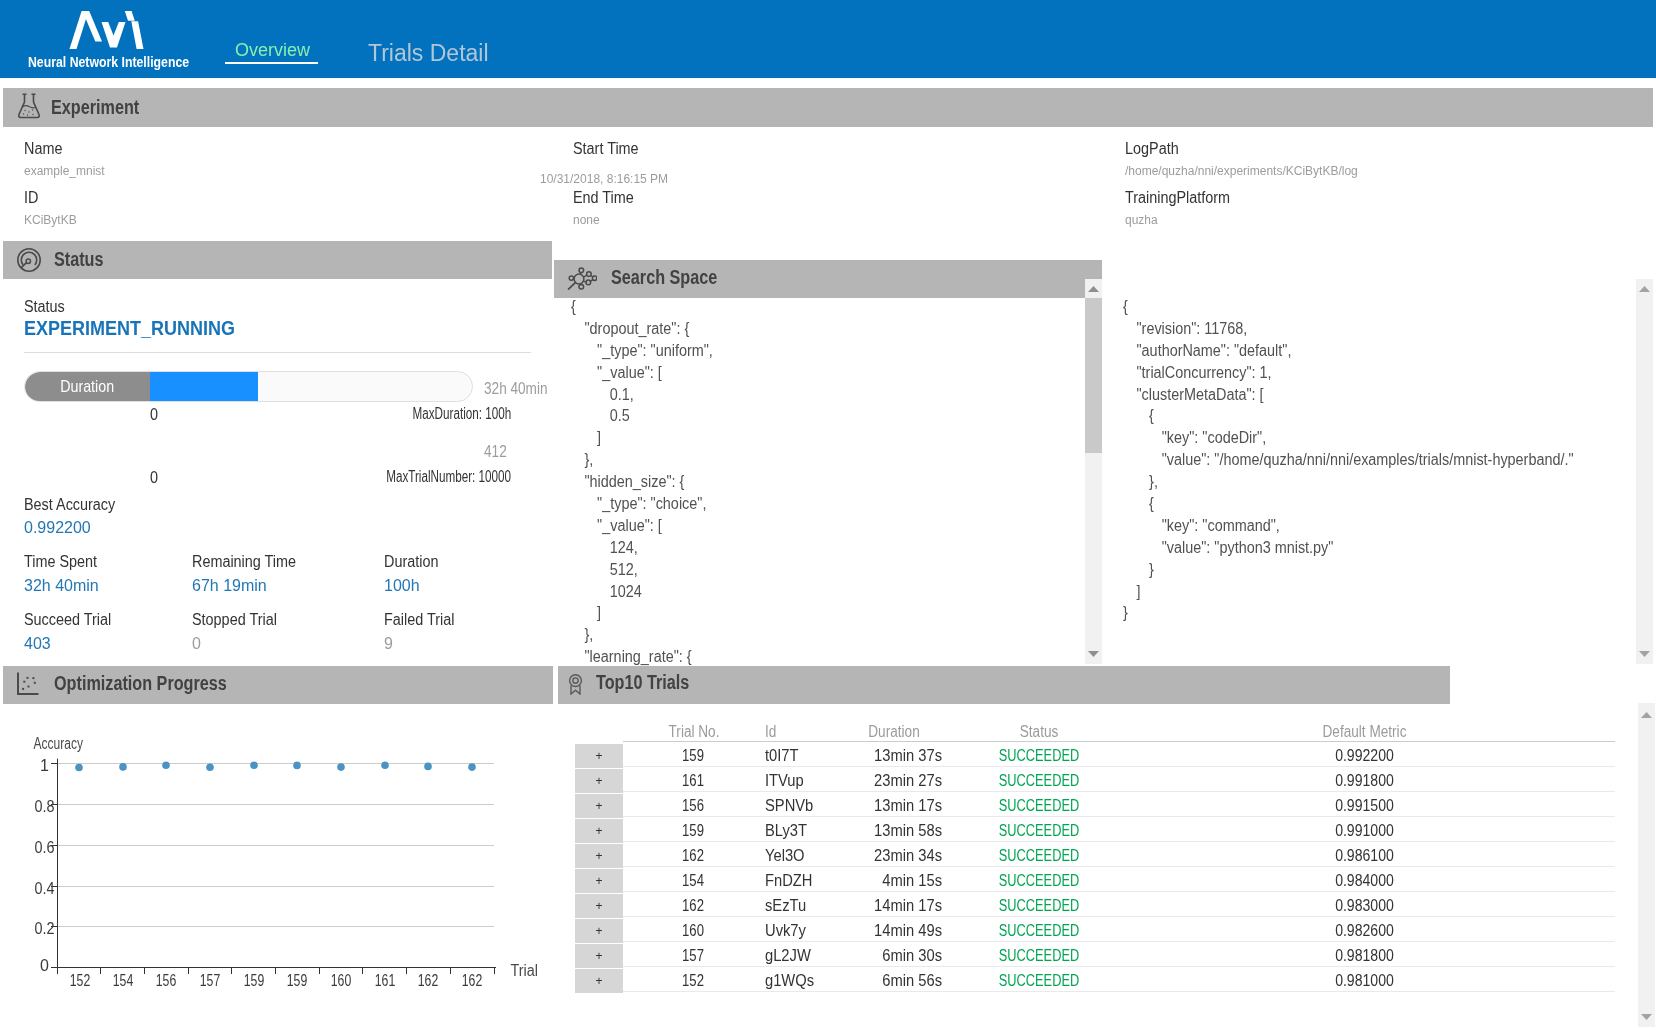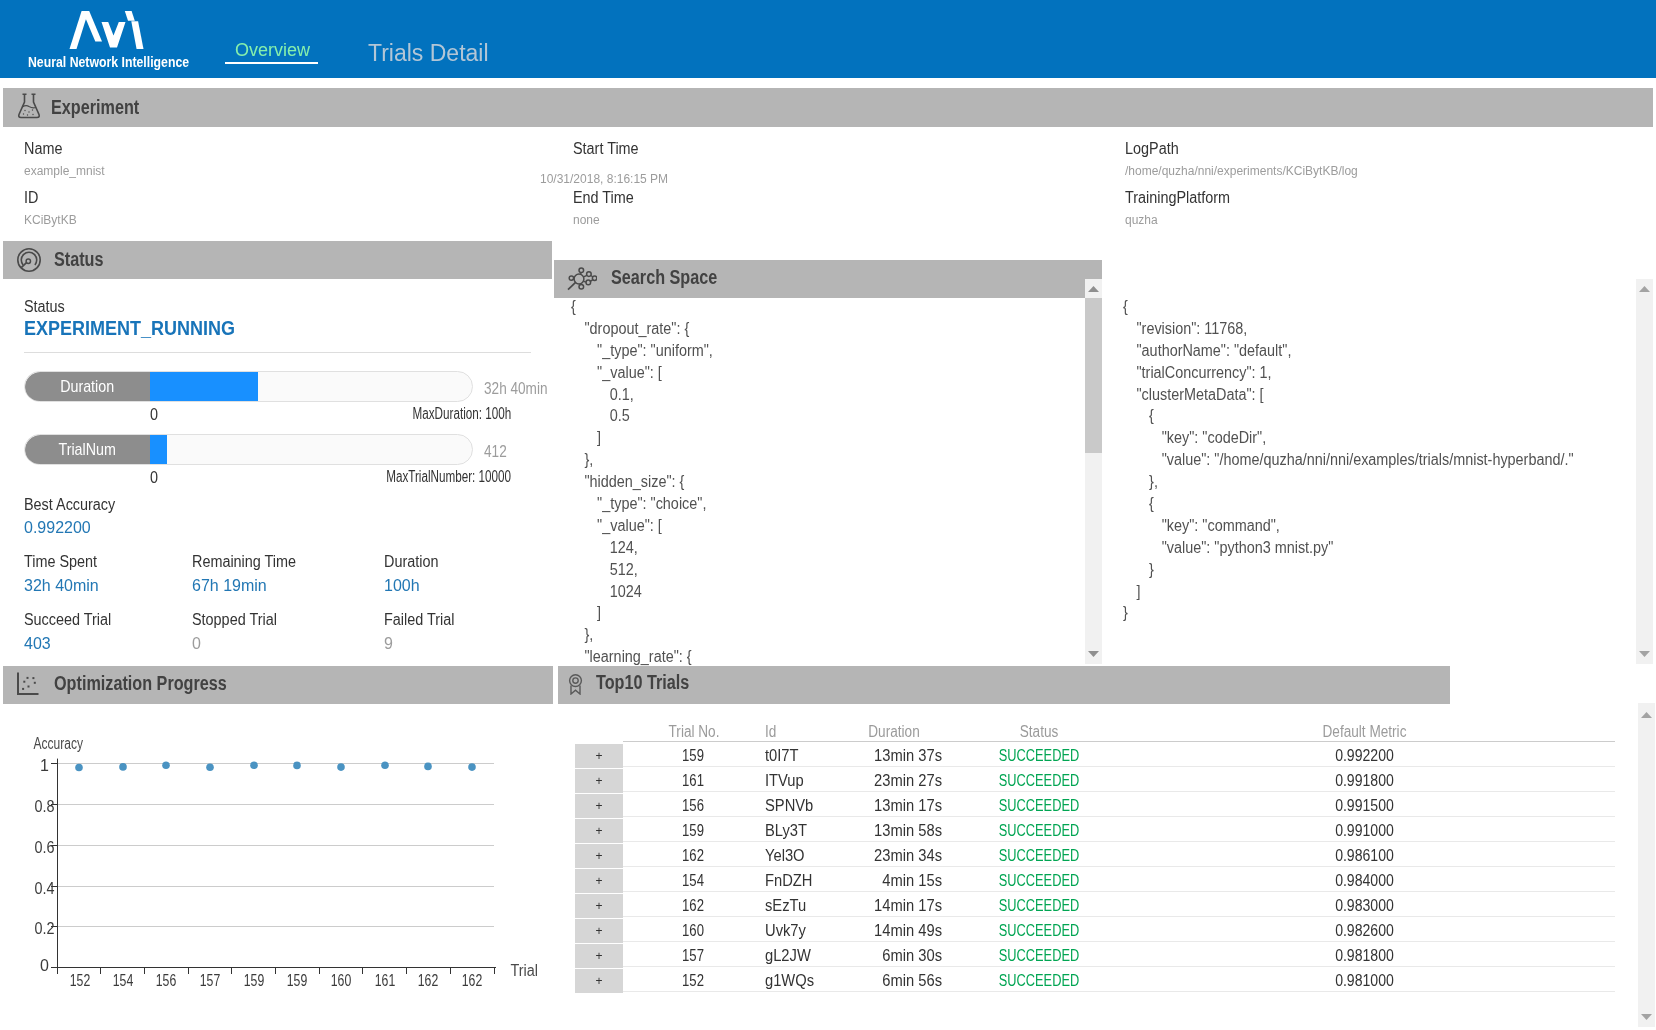"TrialNum" div.abs { html: <div> <div></div> <div><span>TrialNum</span></div> </div> -> none }
